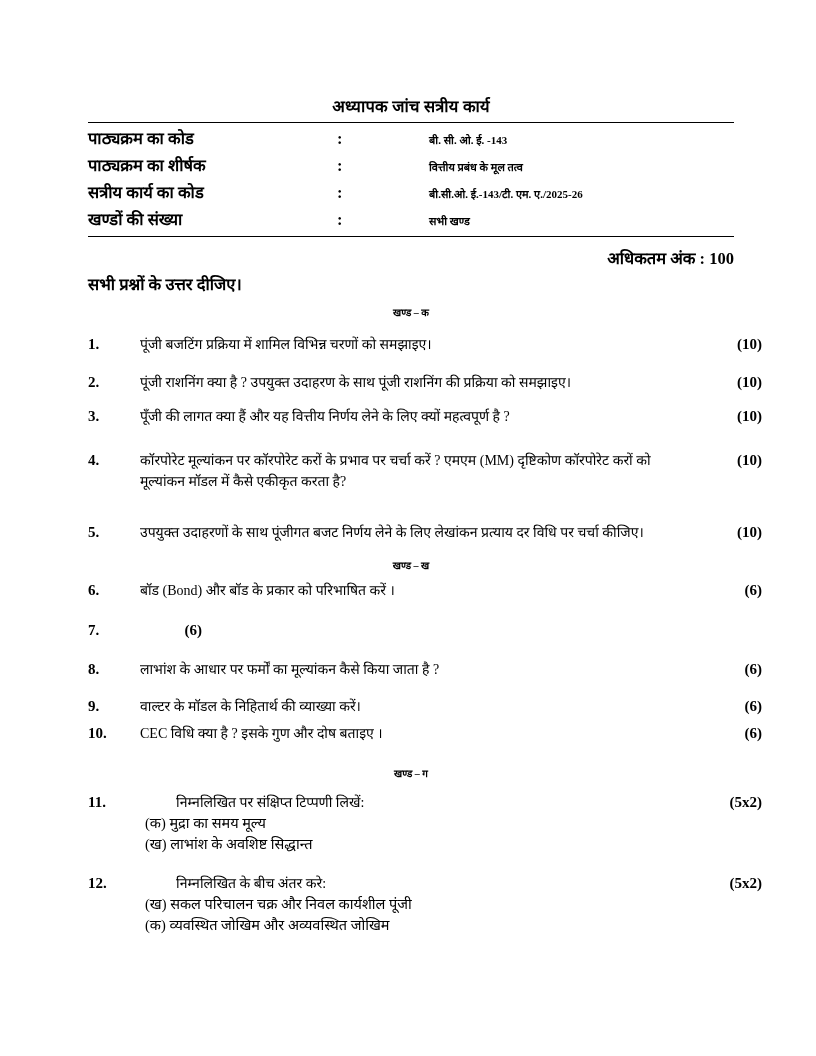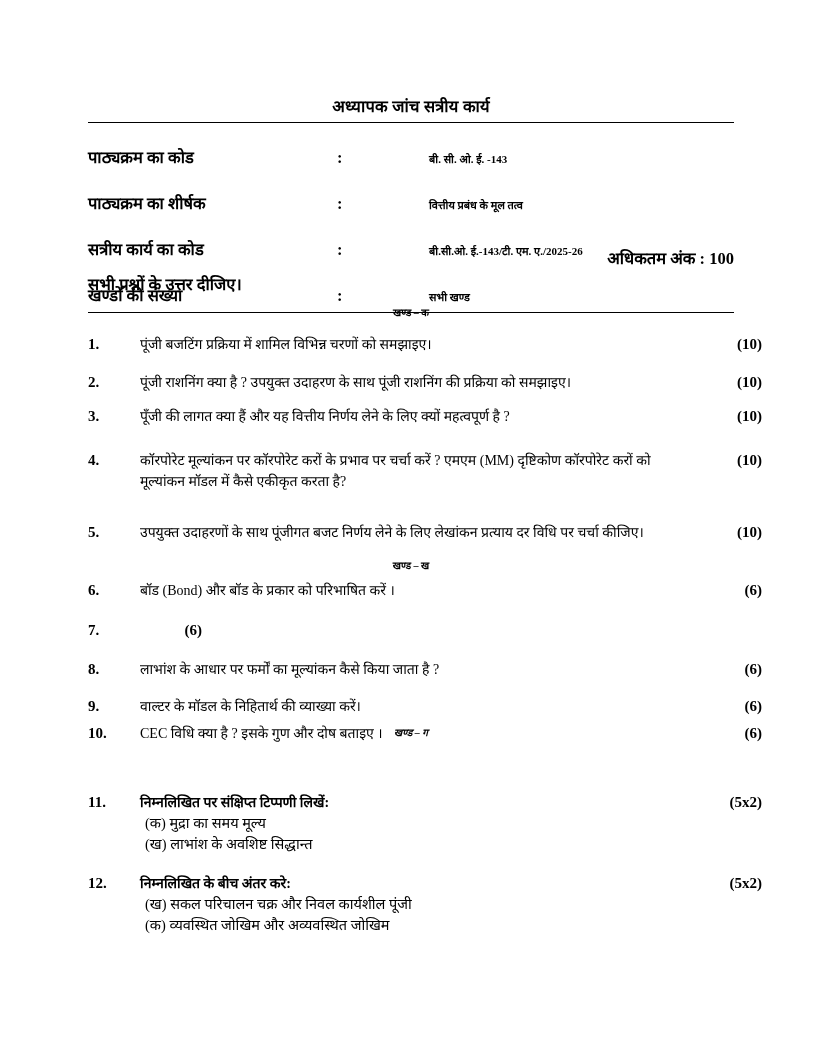"पाठ्यक्रम का कोड" .meta-row { margin-top: 19px -> none }
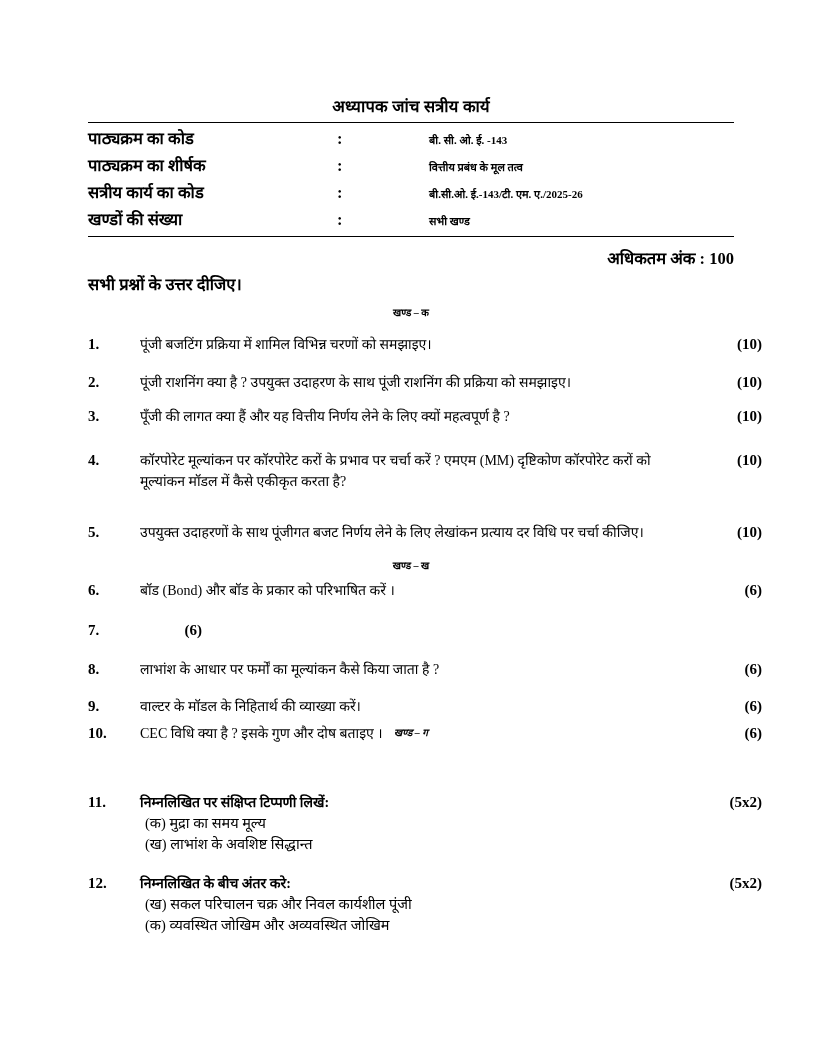"खण्ड – ग" .sec-c { font-style: italic -> none; top: 723px -> 764px }
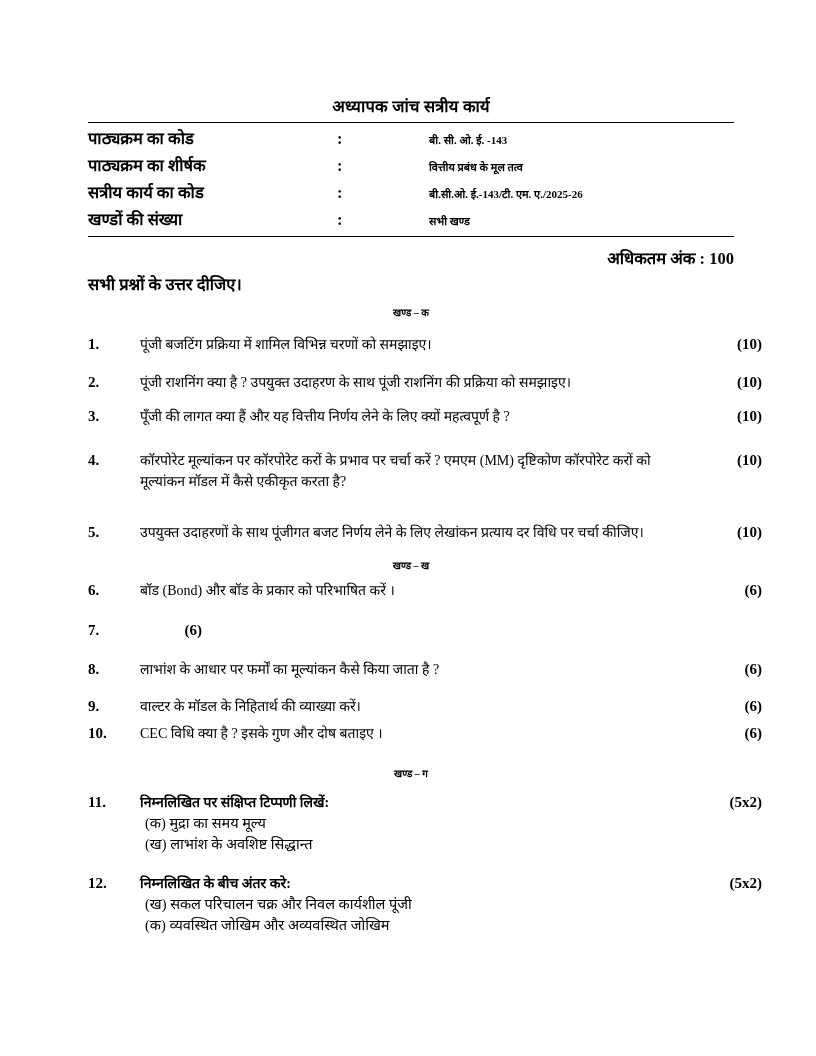"निम्नलिखित पर संक्षिप्त टिप्पणी लिखें:" .q-text.bold { font-weight: bold -> normal; margin-left: none -> 36px }
